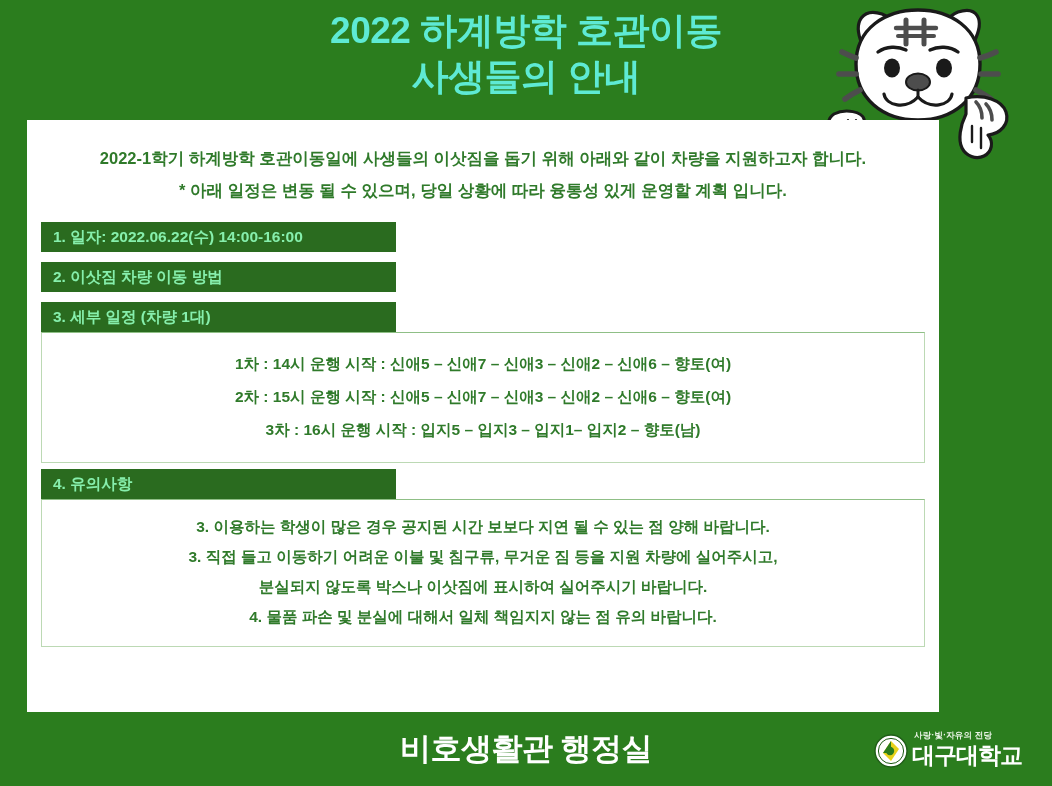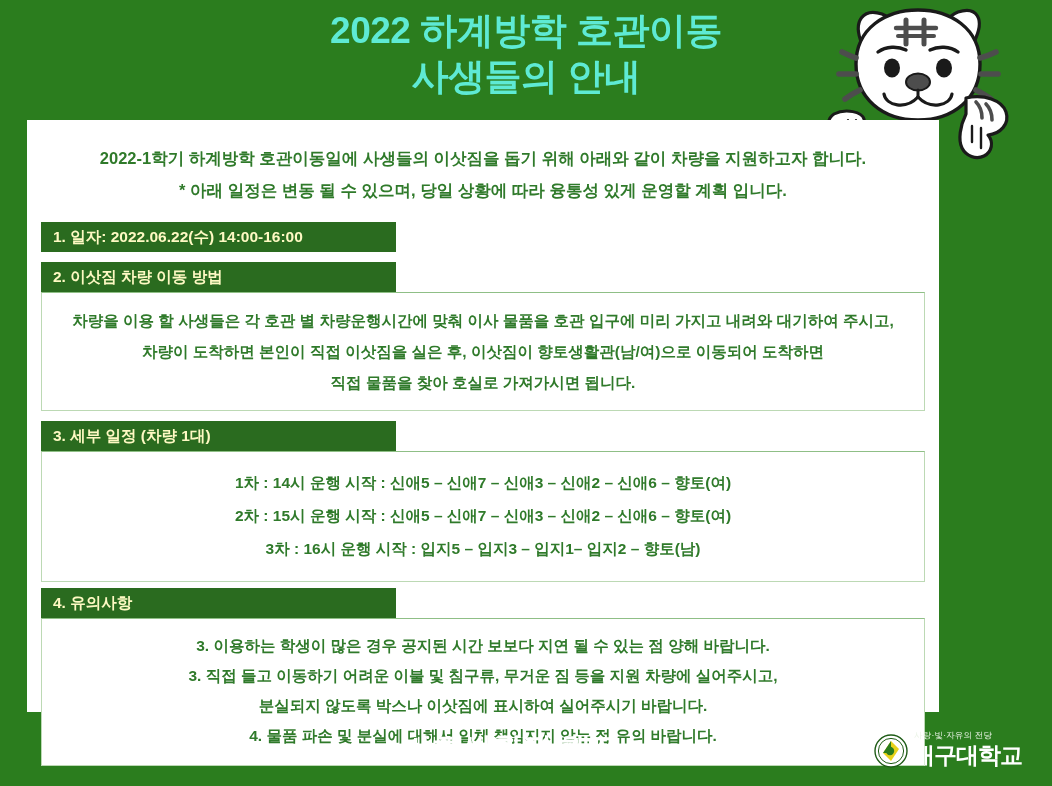"1. 일자: 2022.06.22(수) 14:00-16:00" .sec-head { color: #fef9c3 -> #86efac }
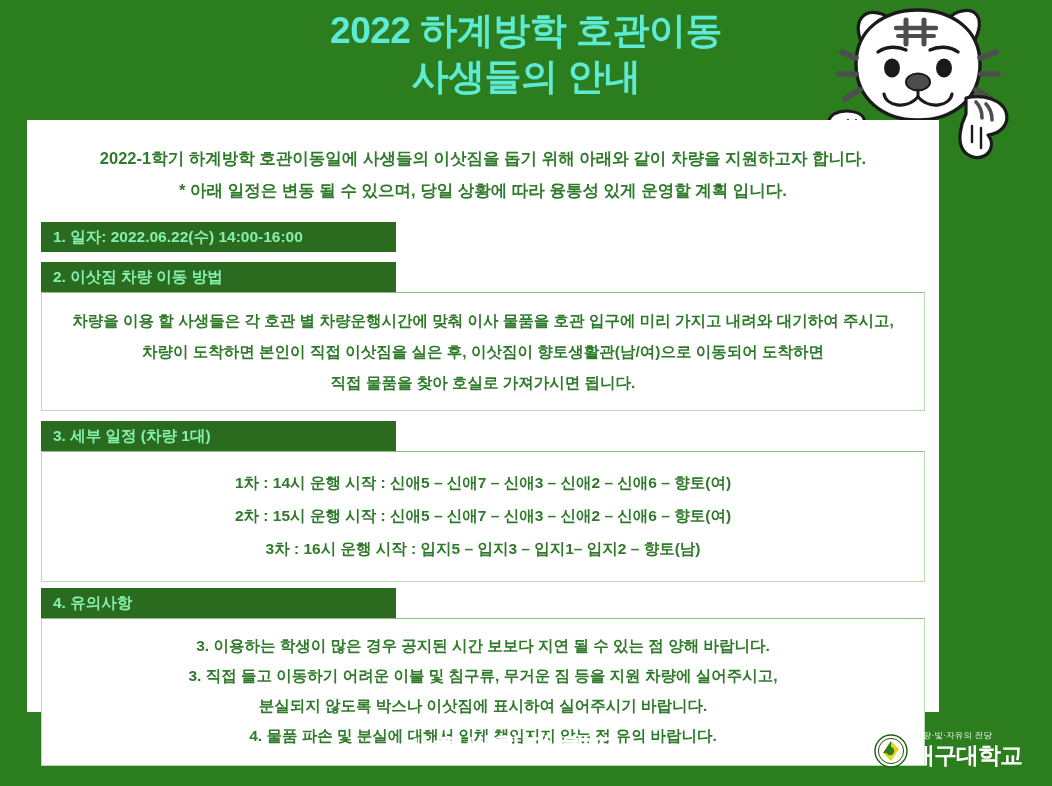"차량을 이용 할 사생들은 각" div.sec-body { html: <div> <span>차량을 이용 할 사생들은 각 호관 별 차량운행시간에 맞춰 이사 물품을 호관 입구에 미리 가지고 내려와 대기하여 주시고,</span> <span>차량이 도착하면 본인이 직접 이삿짐을 실은 후, 이삿짐이 향토생활관(남/여)으로 이동되어 도착하면</span> <span>직접 물품을 찾아 호실로 가져가시면 됩니다.</span> </div> -> none }
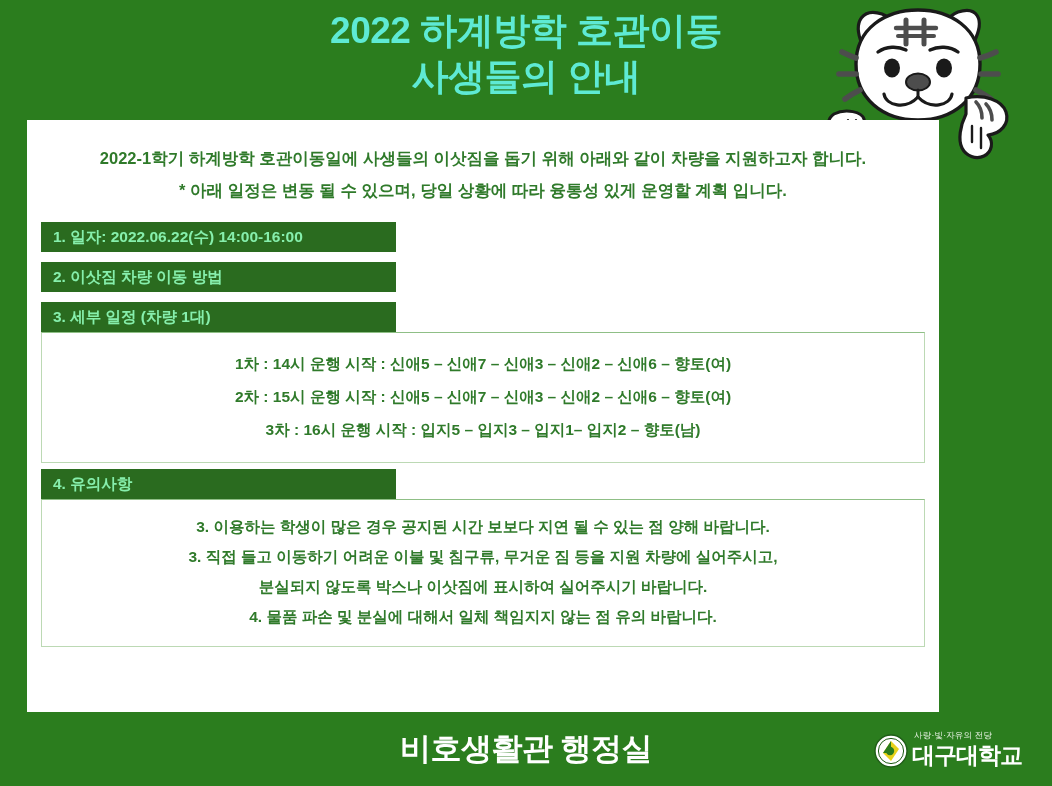"사랑·빛·자유의 전당" .logo-tagline { font-weight: normal -> bold }
